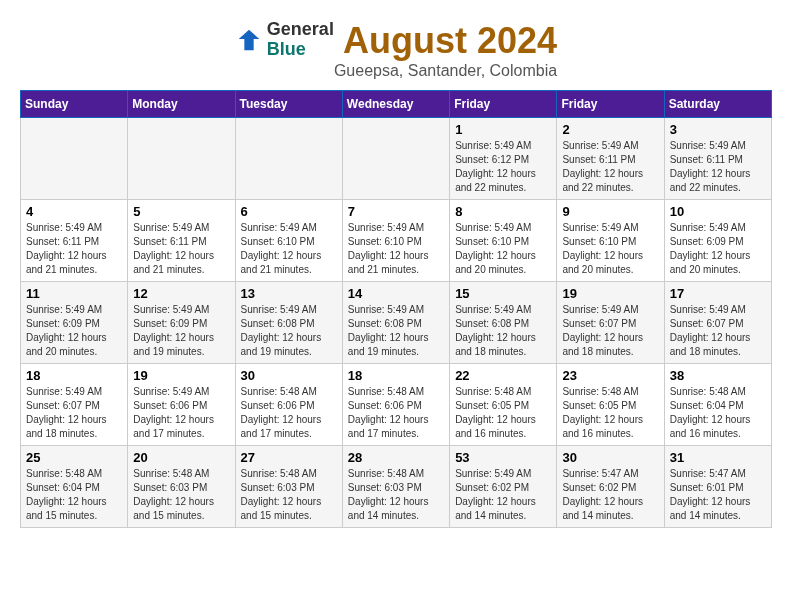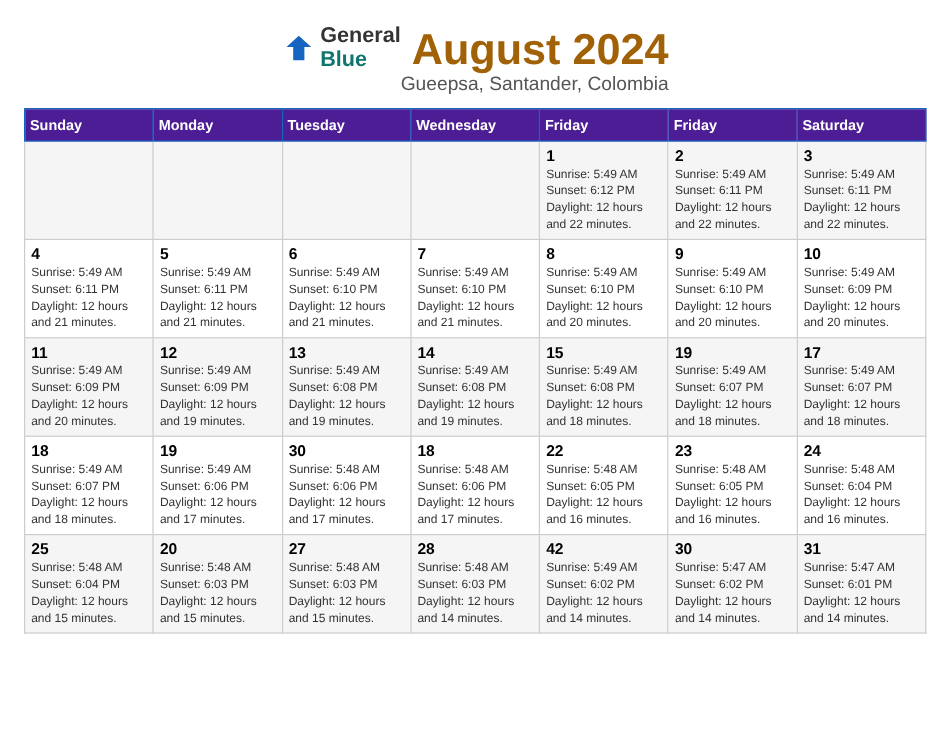"24" span.day-num { text: 24 -> 38 }
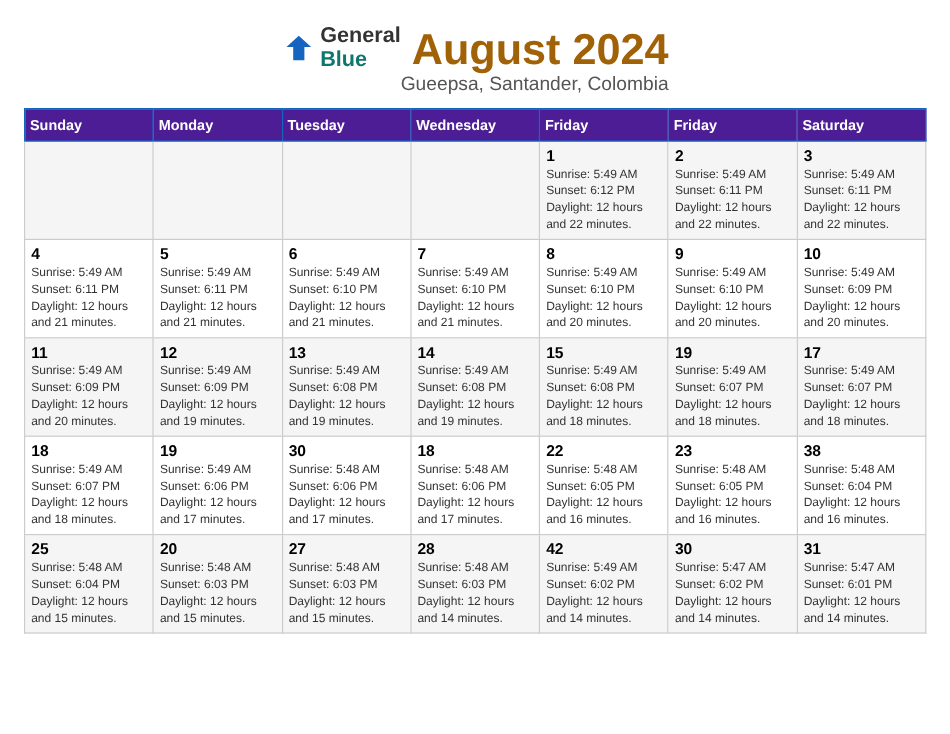"42" span.day-num { text: 42 -> 53 }
